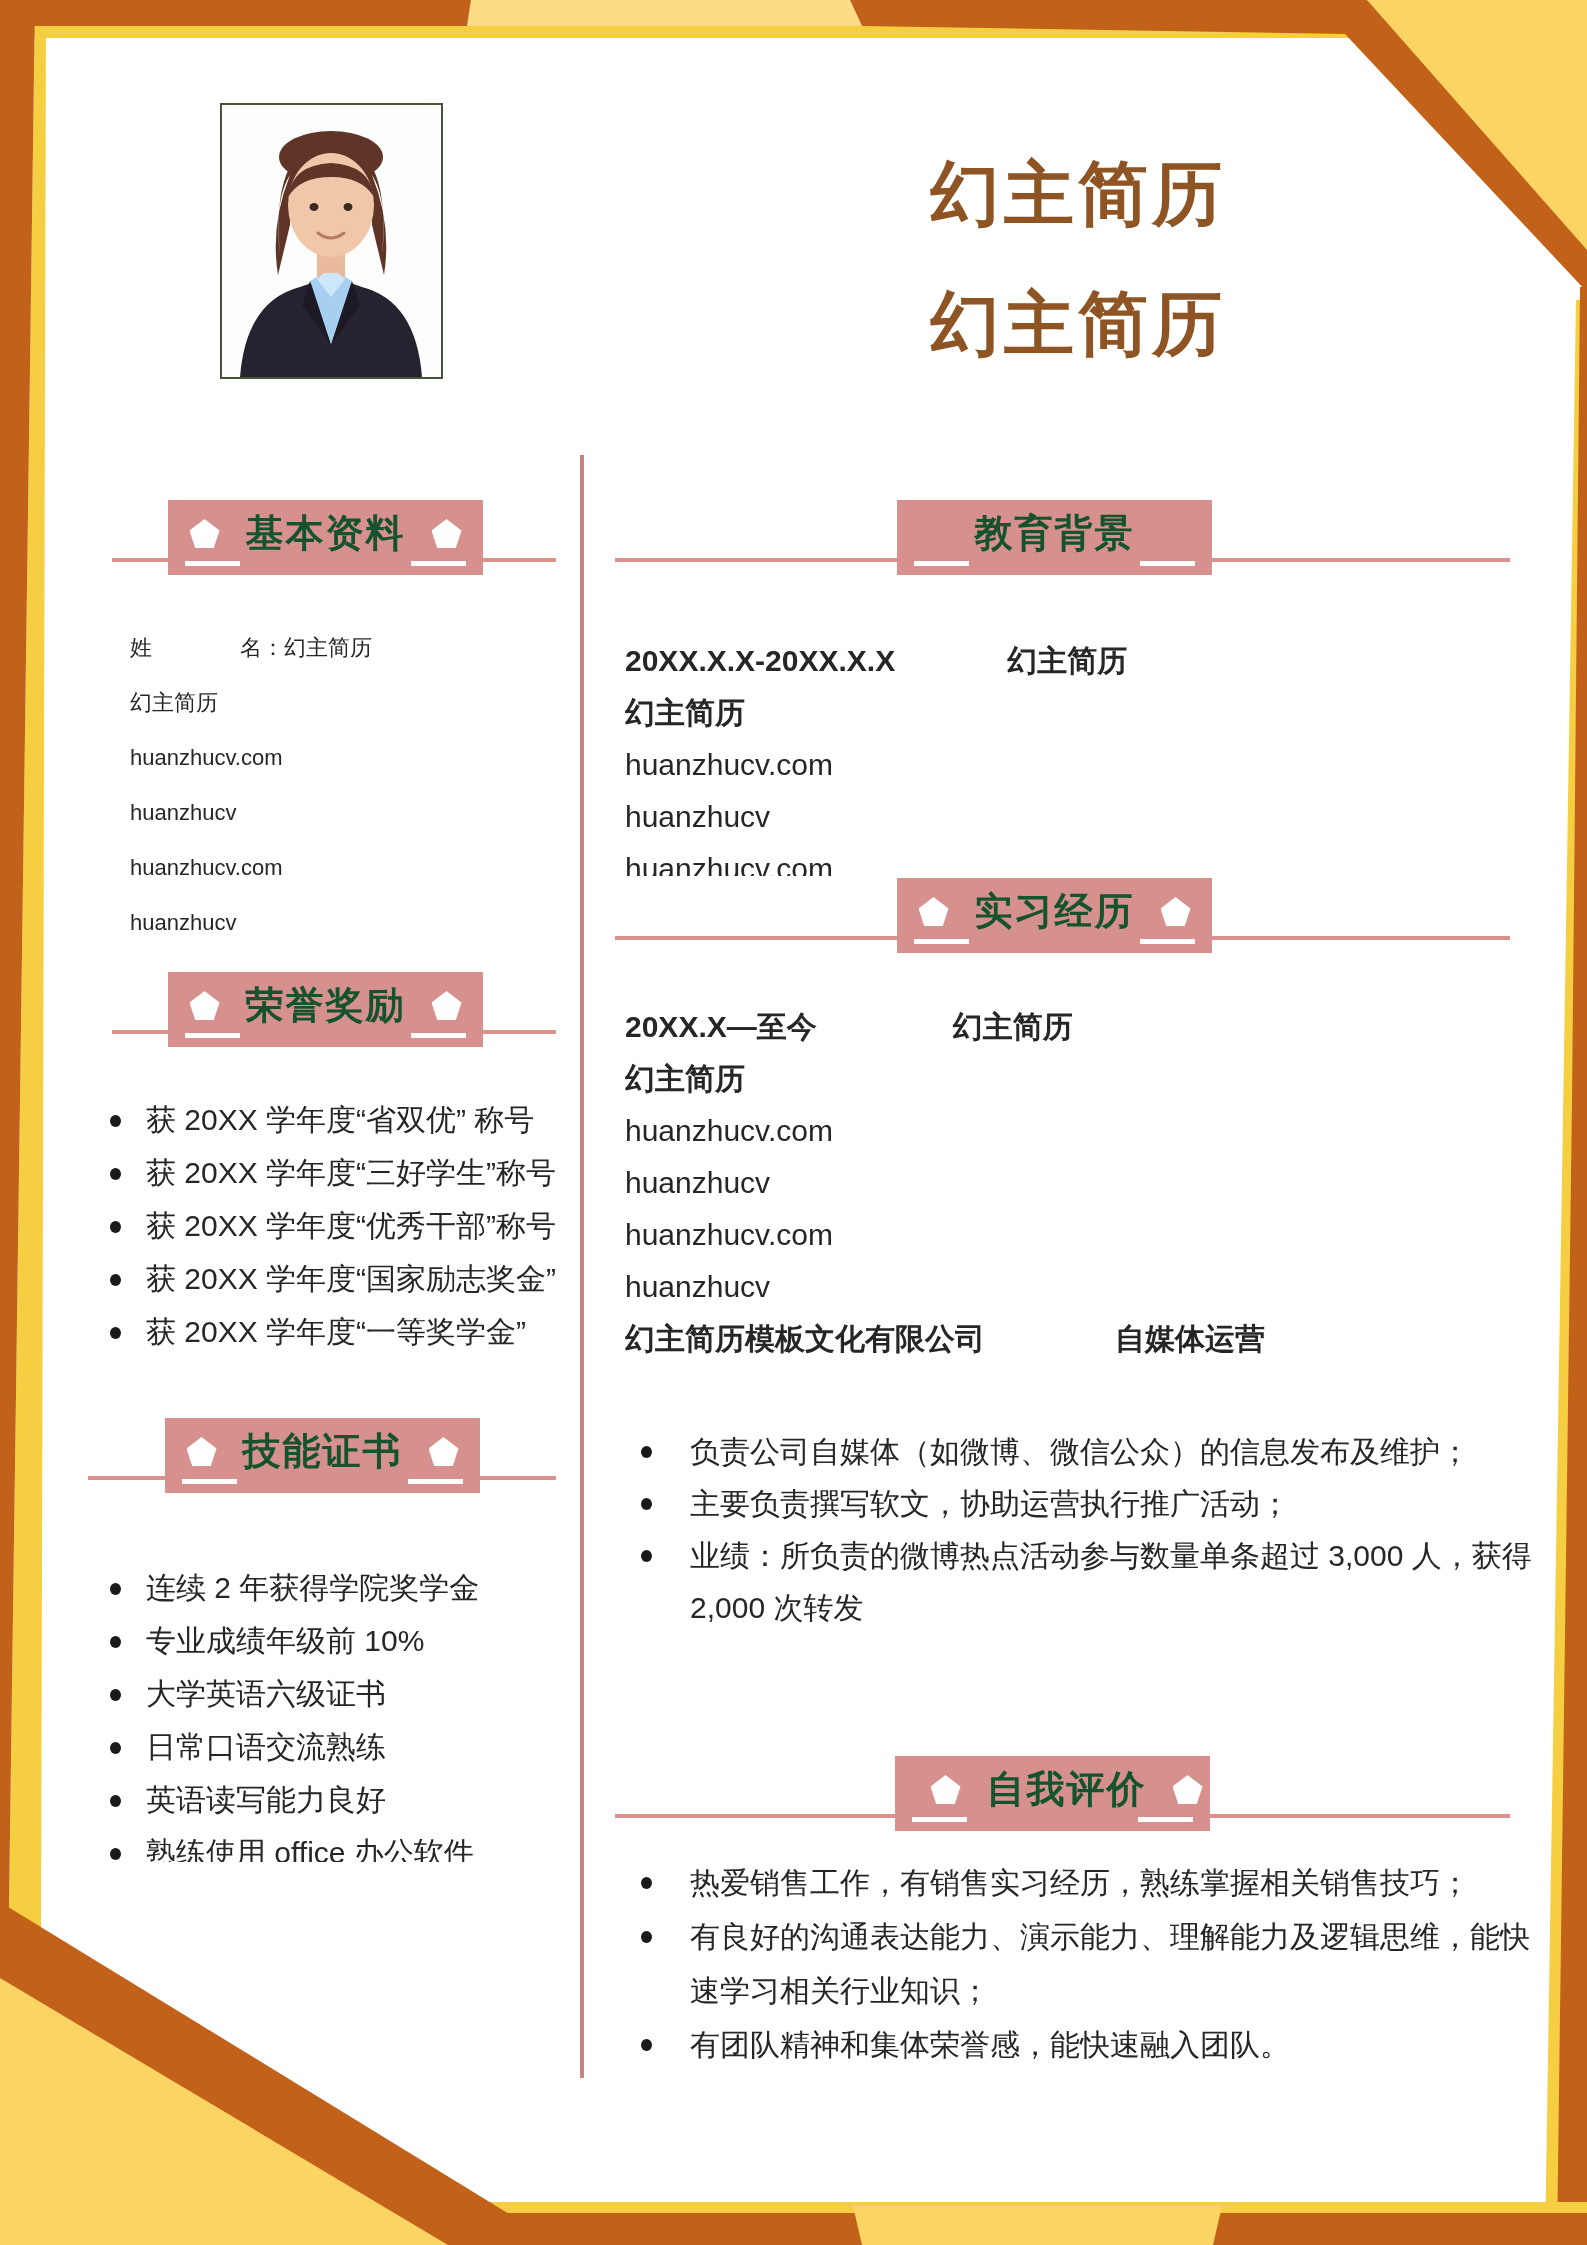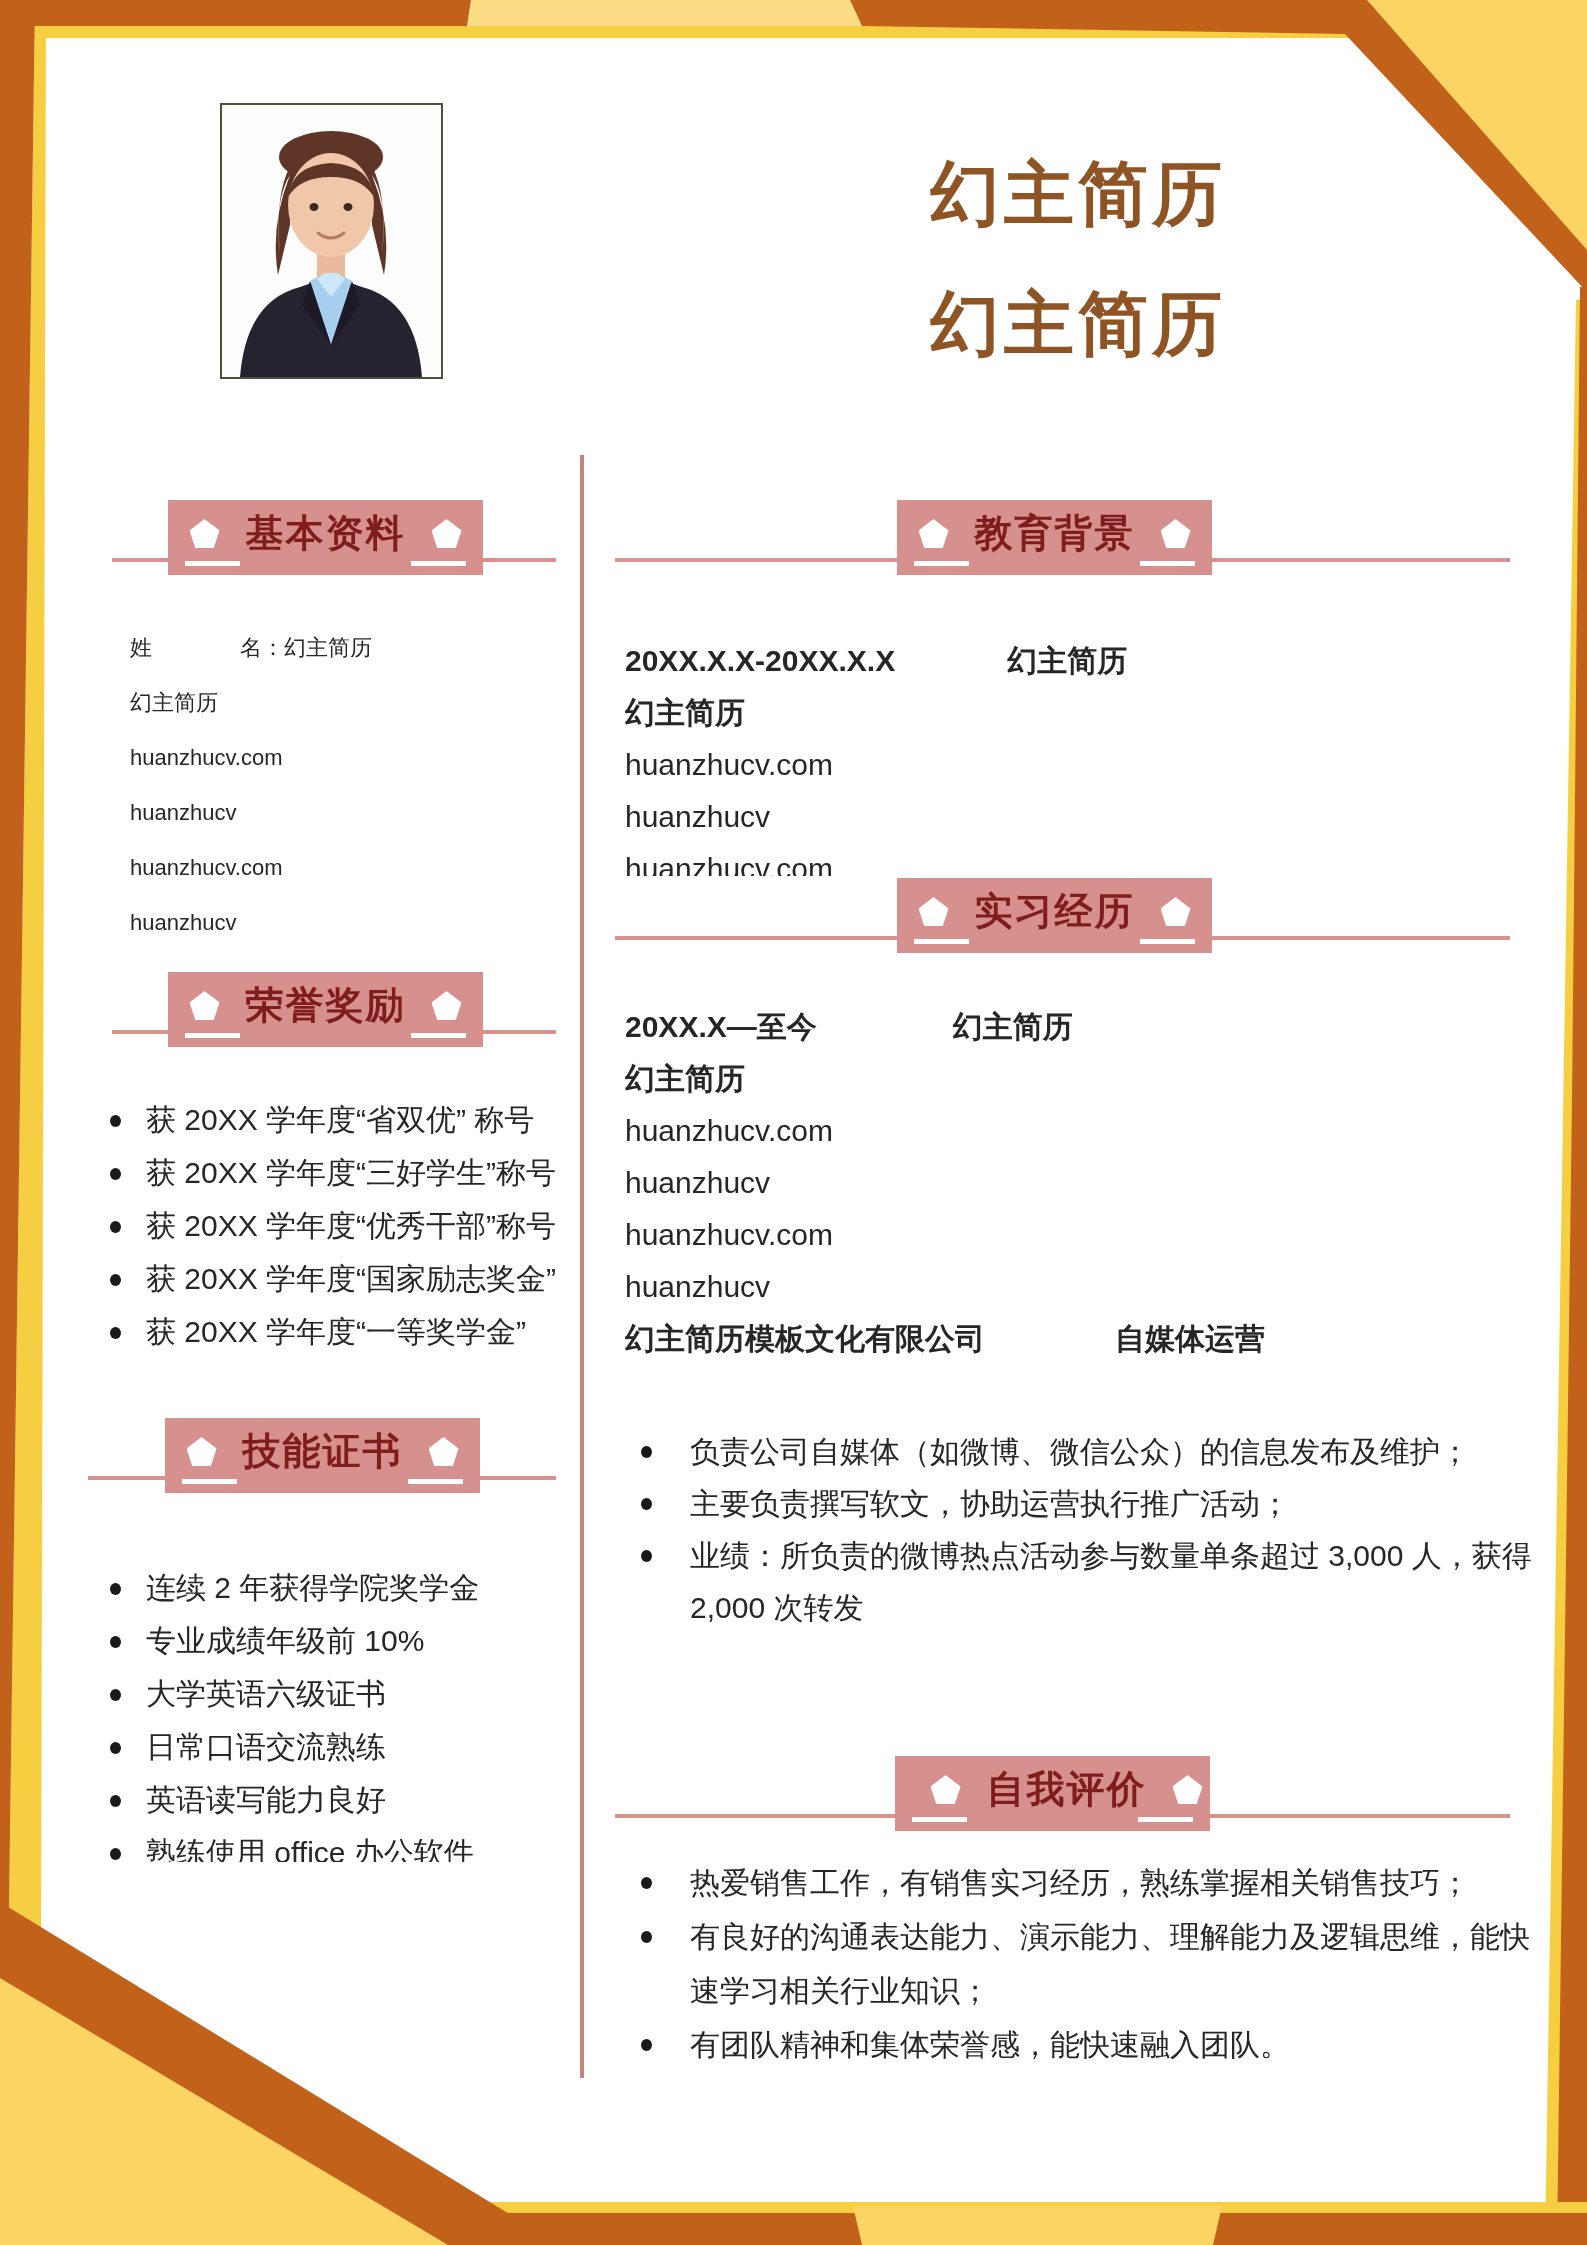"基本资料" .banner .txt { color: #7f1d1d -> #14532d }
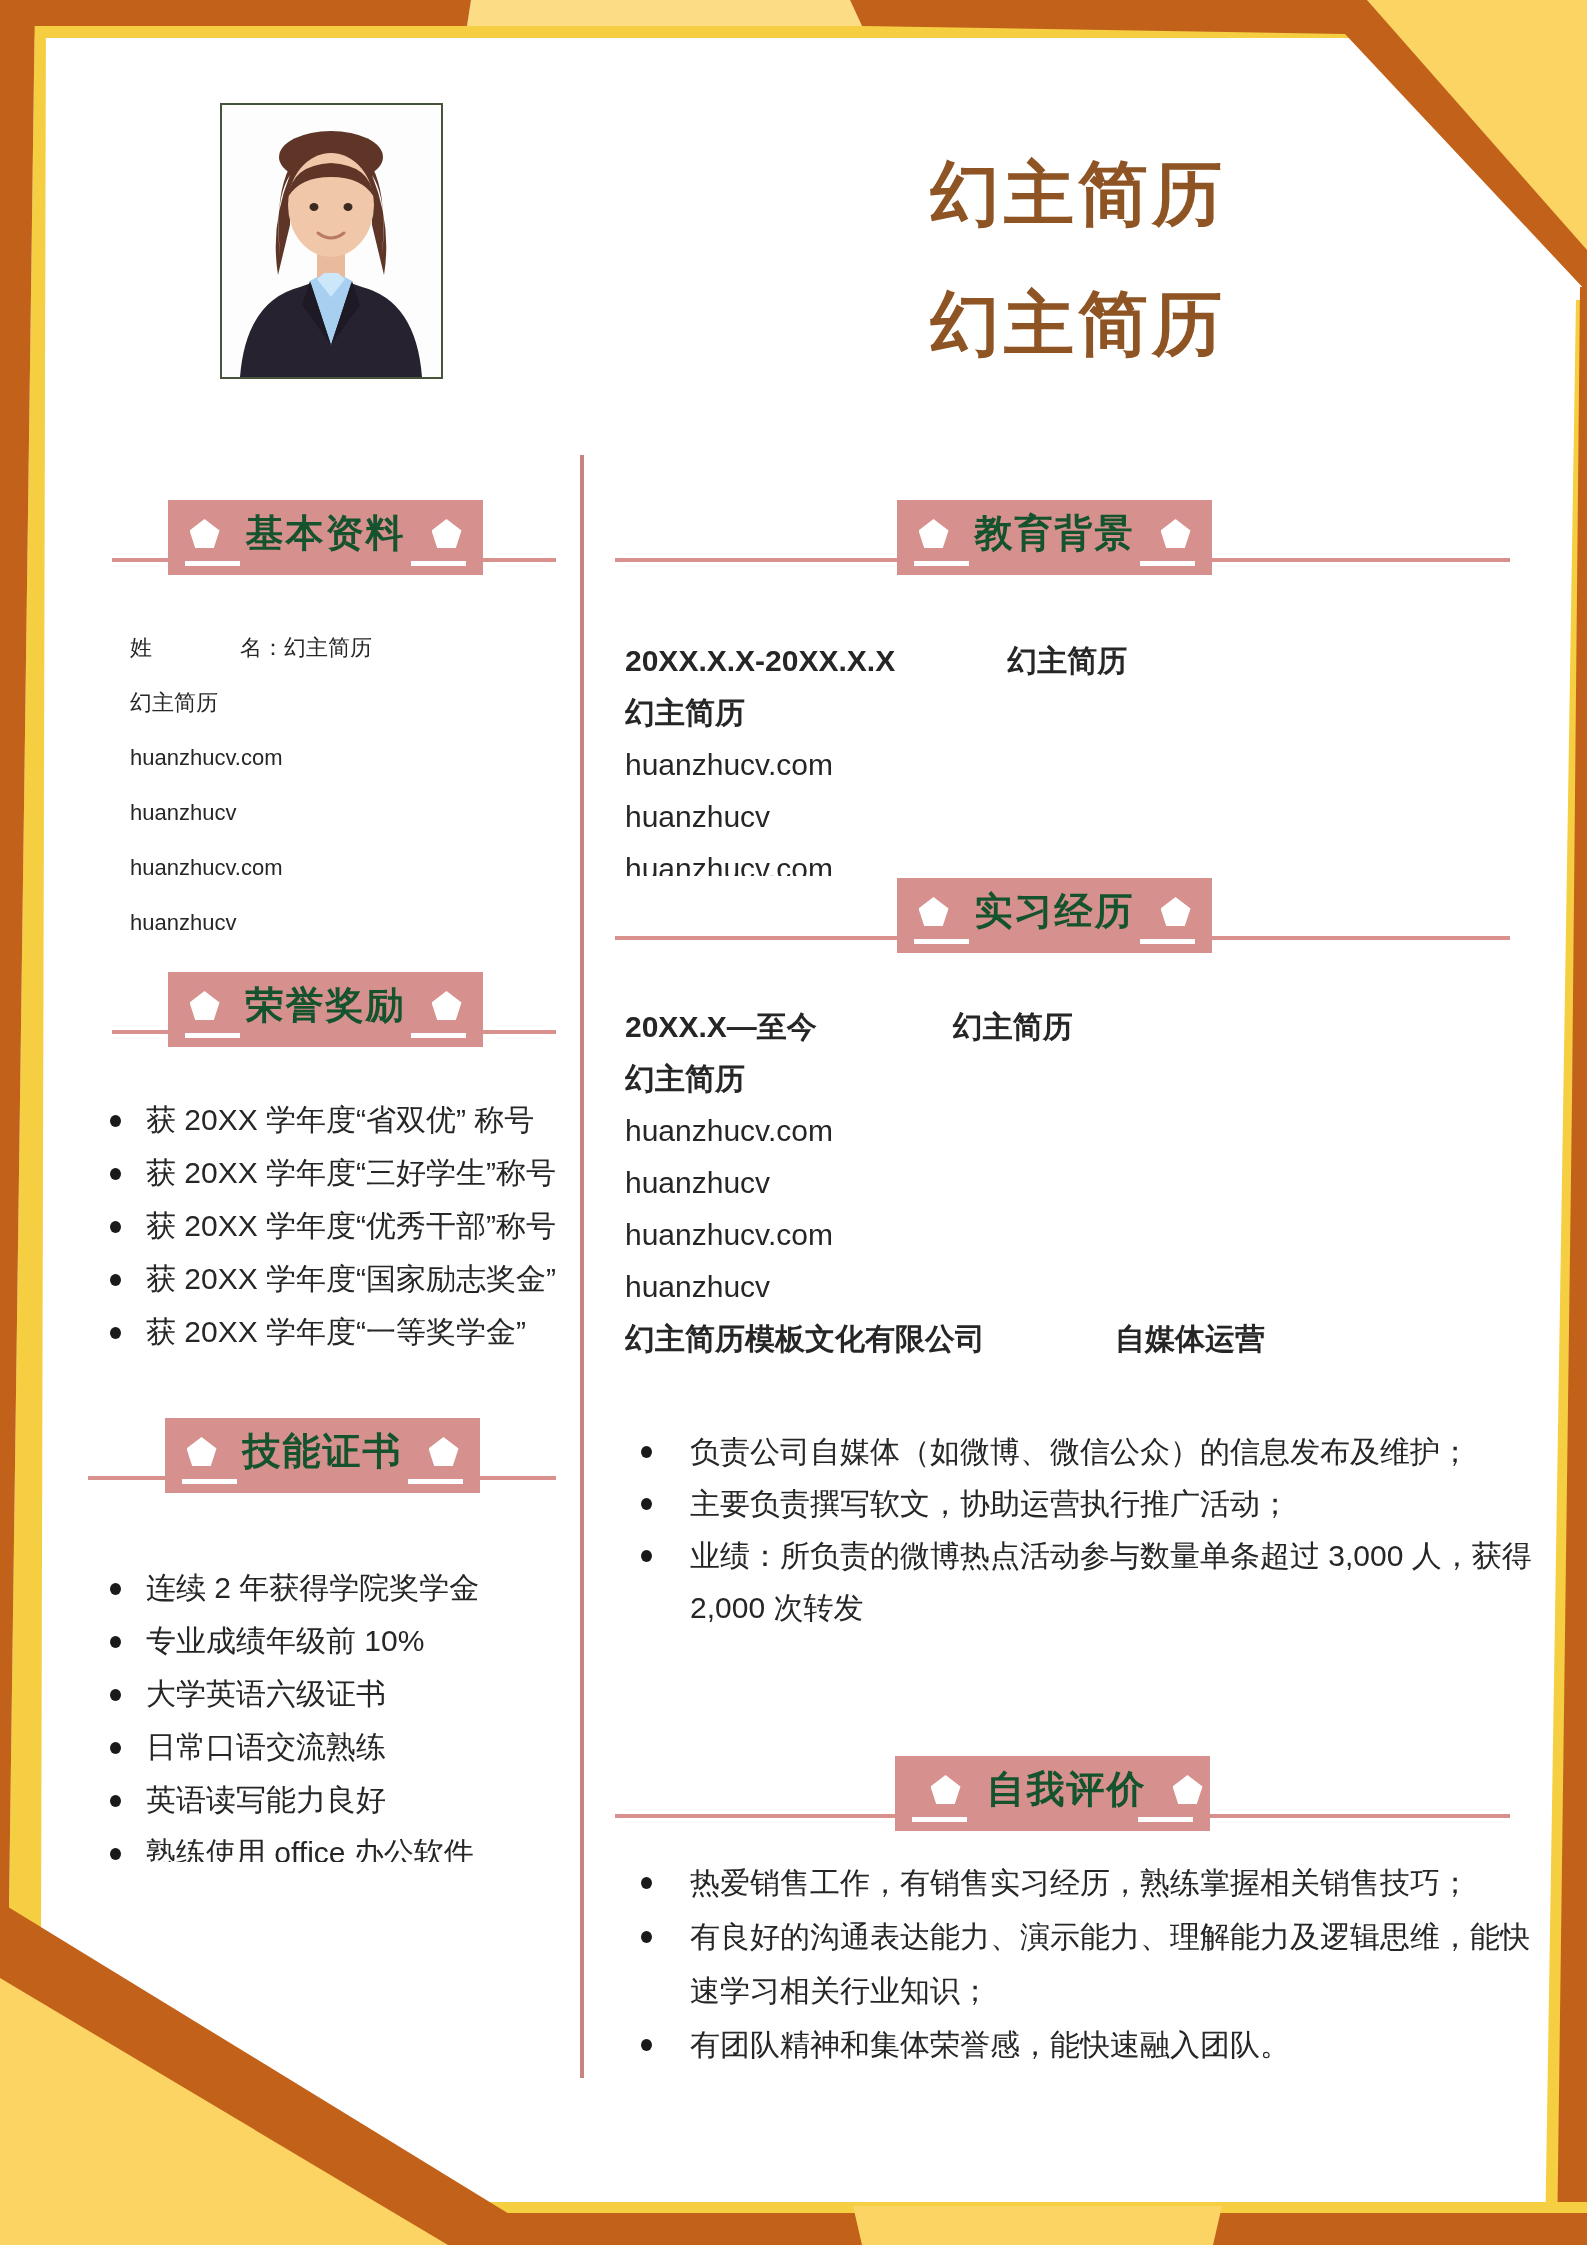"教育背景" div.abs { flex-direction: none -> column }
